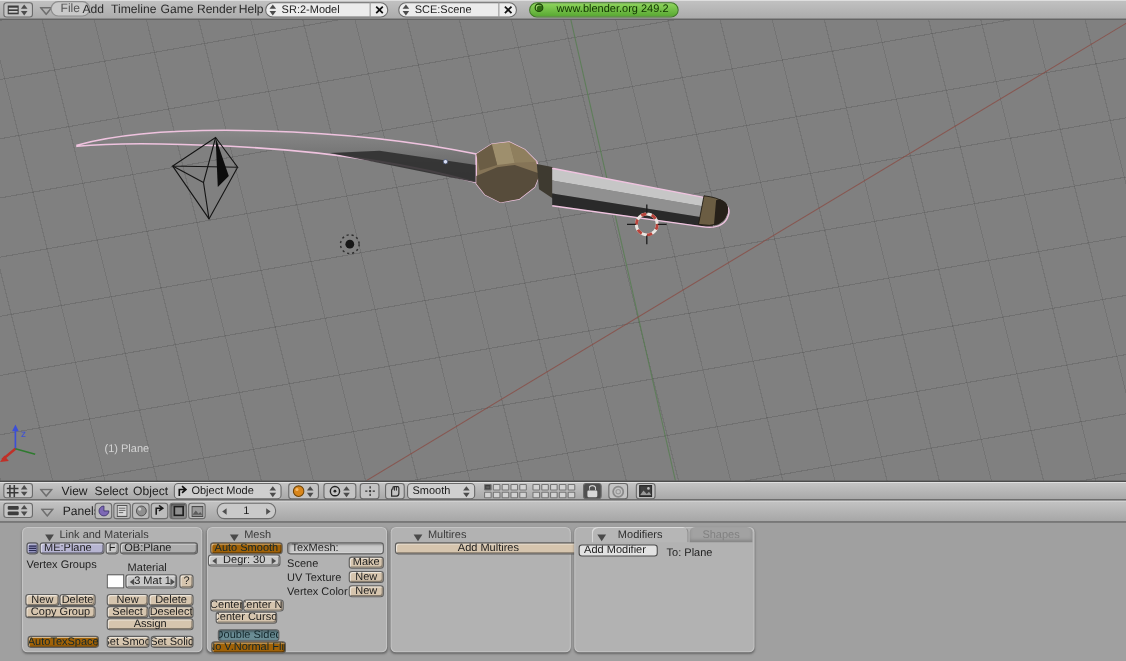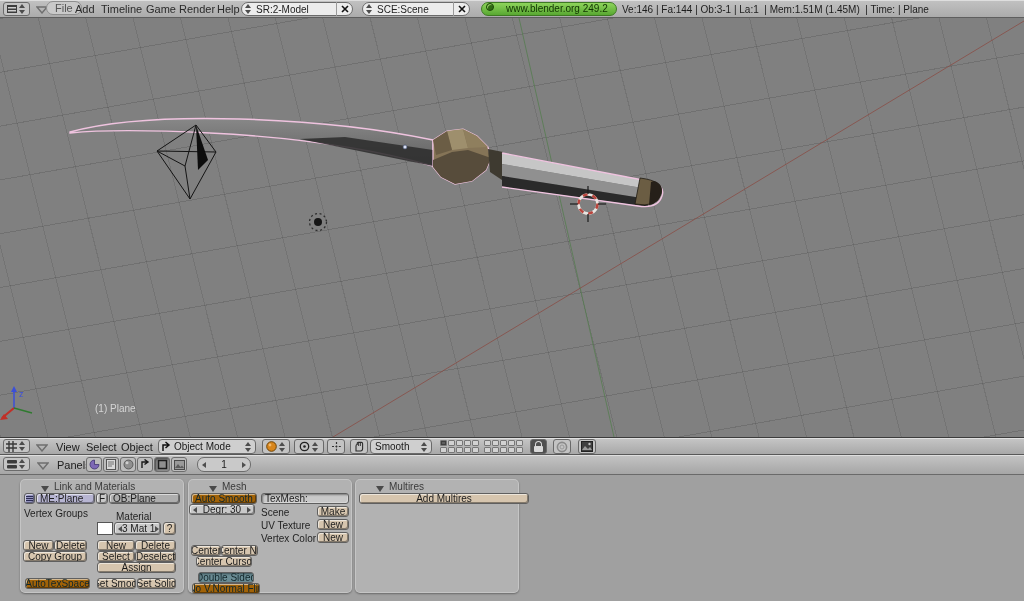"Ve:146 | Fa:144 | Ob:3-1" div.stats { html: <div>Ve:146 | Fa:144 | Ob:3-1 | La:1 | Mem:1.51M (1.45M) | Time: | Plane</div> -> none }
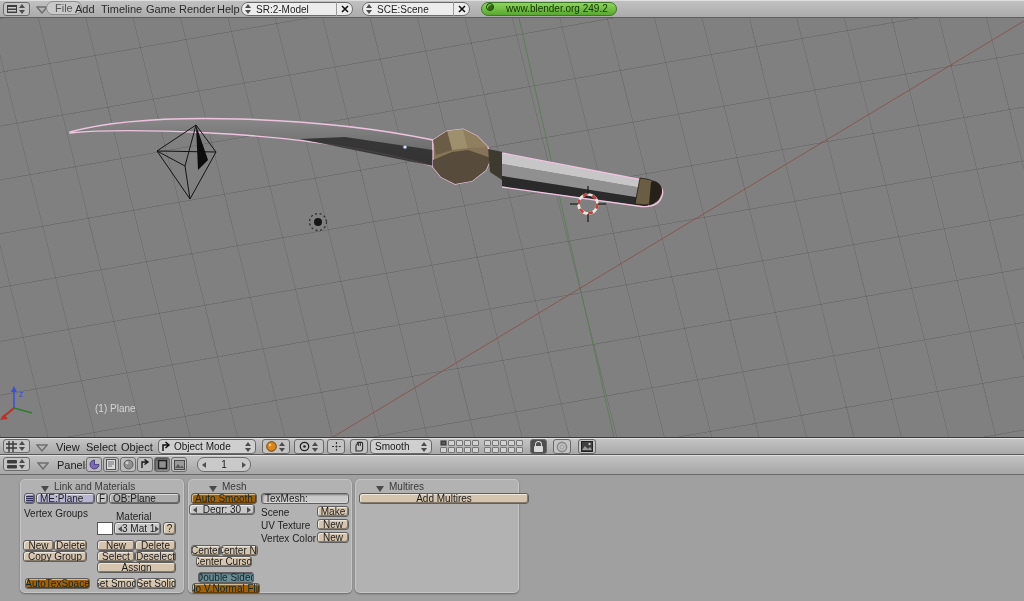"Modifiers" div.panel { html: none -> <div> <div> <span></span> </div> <div>Modifiers</div> <div>Shapes</div> <div>Add Modifier</div> <span>To: Plane</span> </div> }
